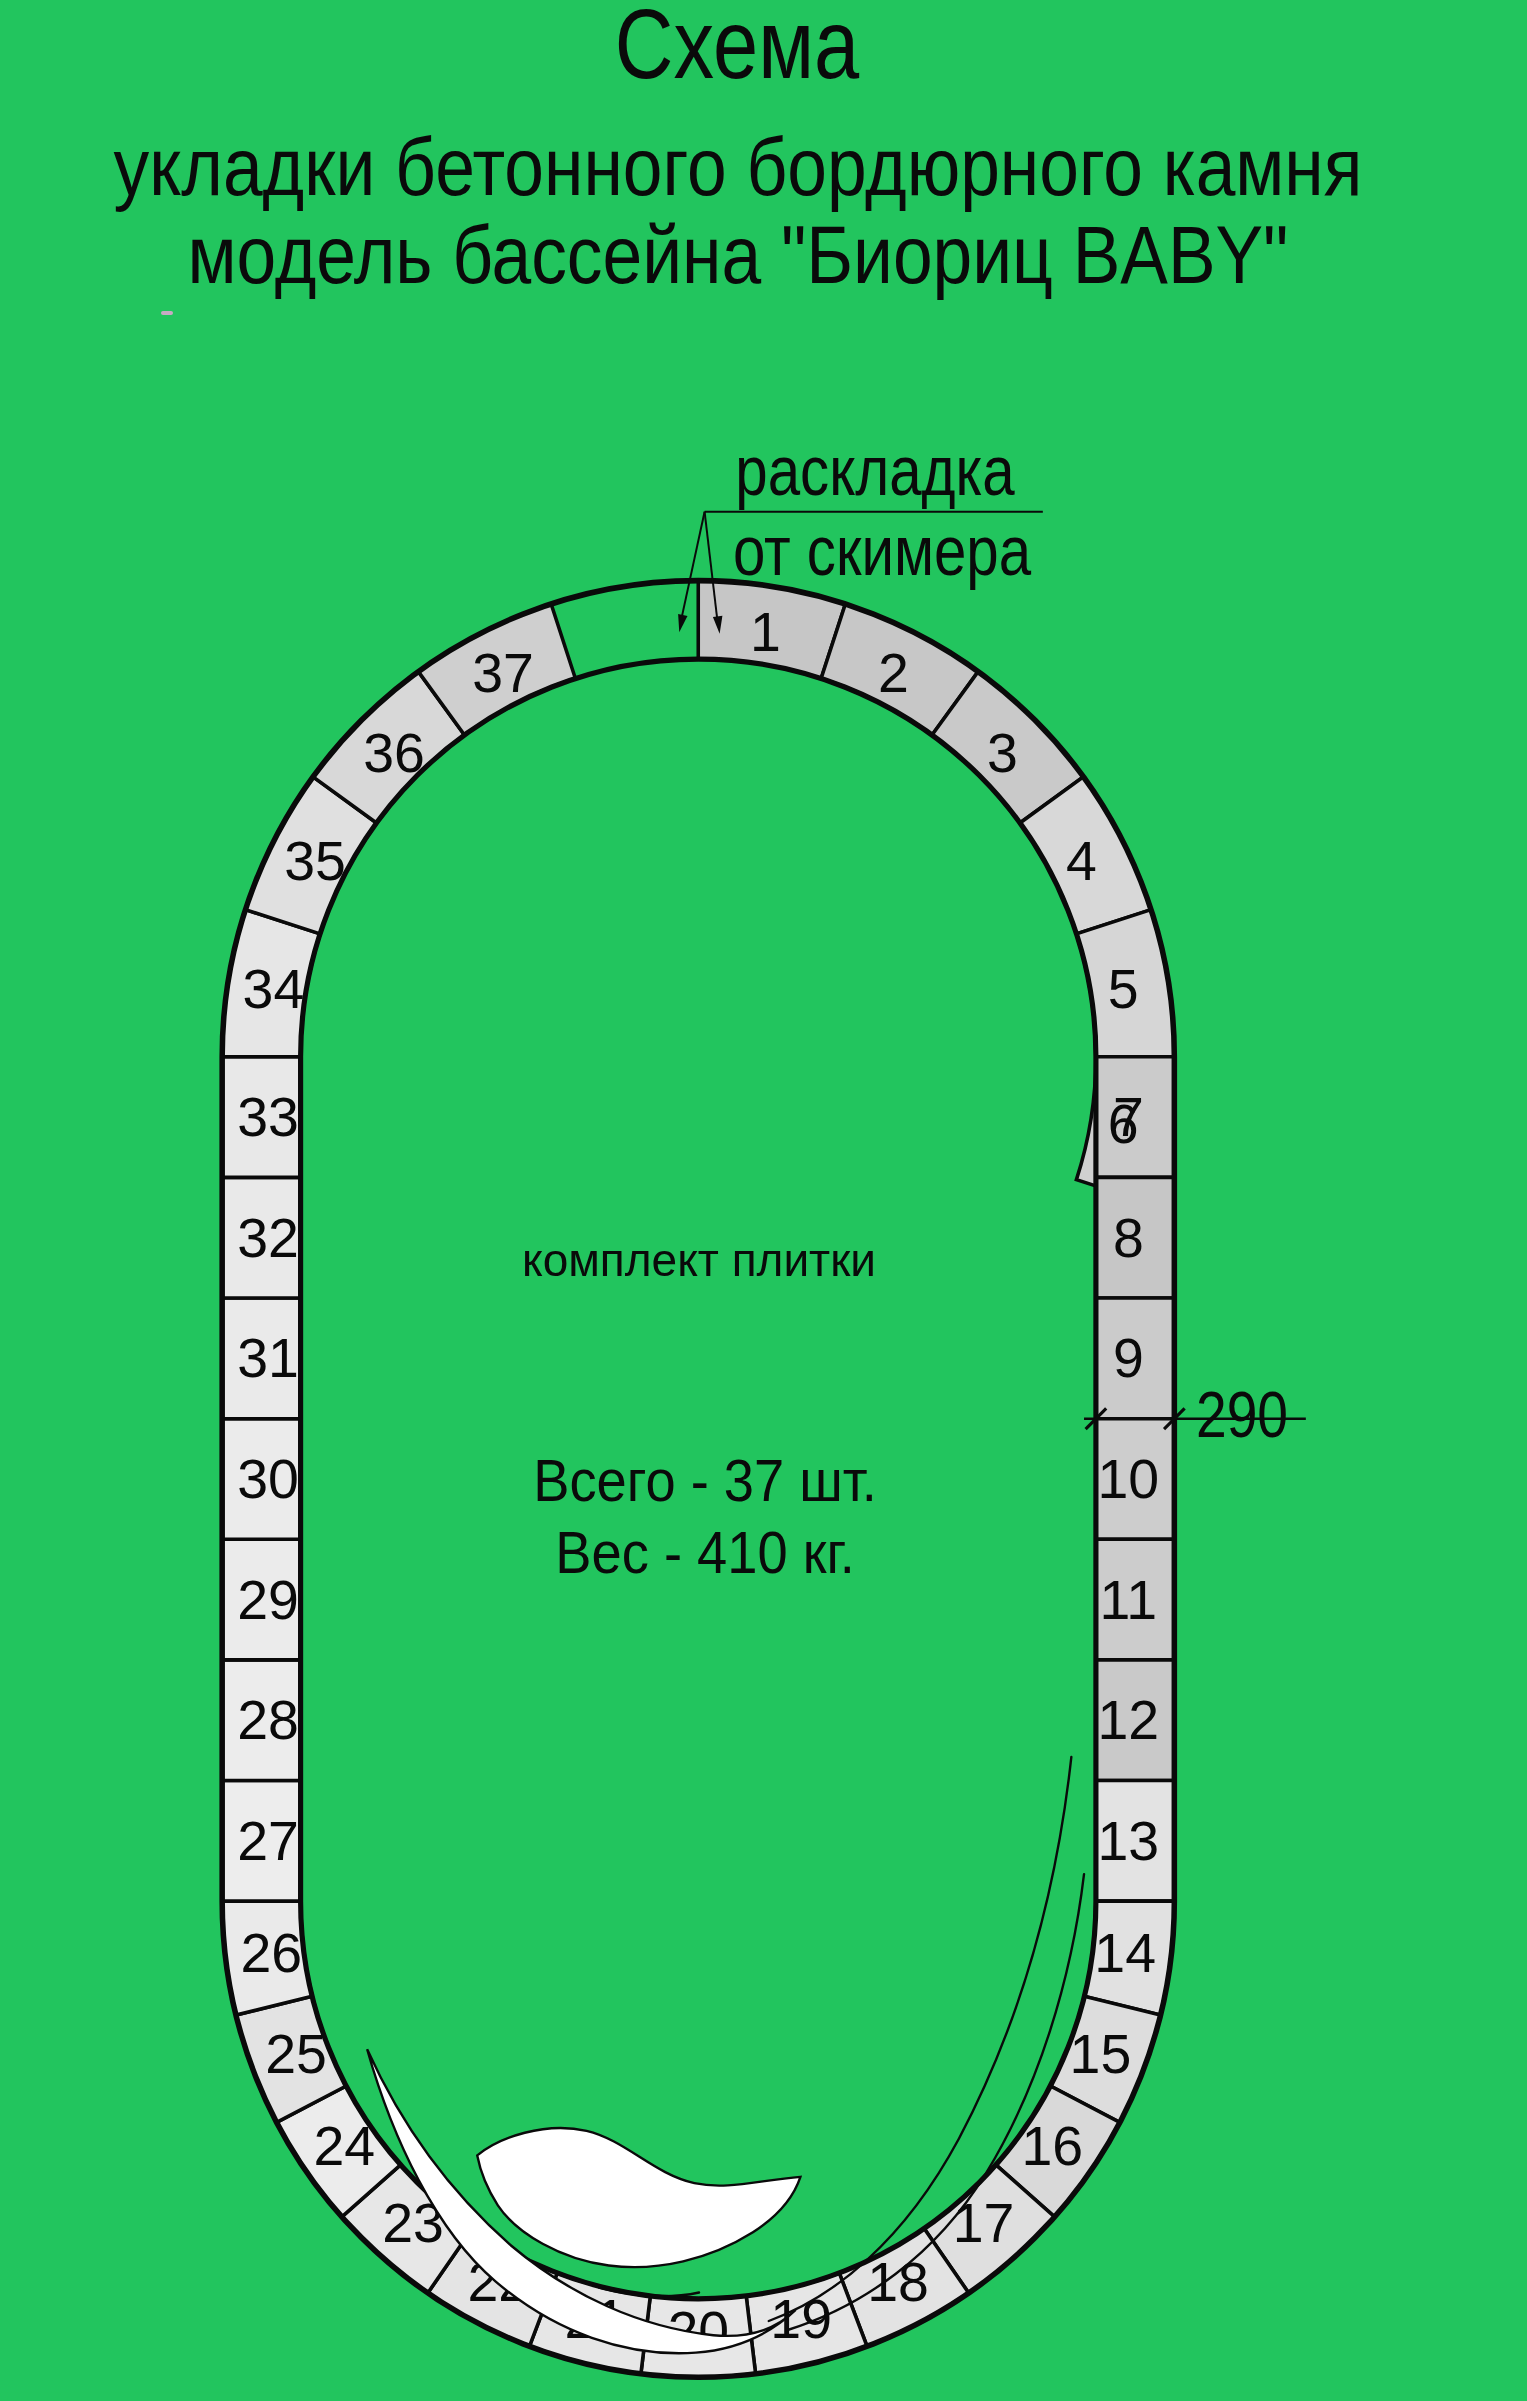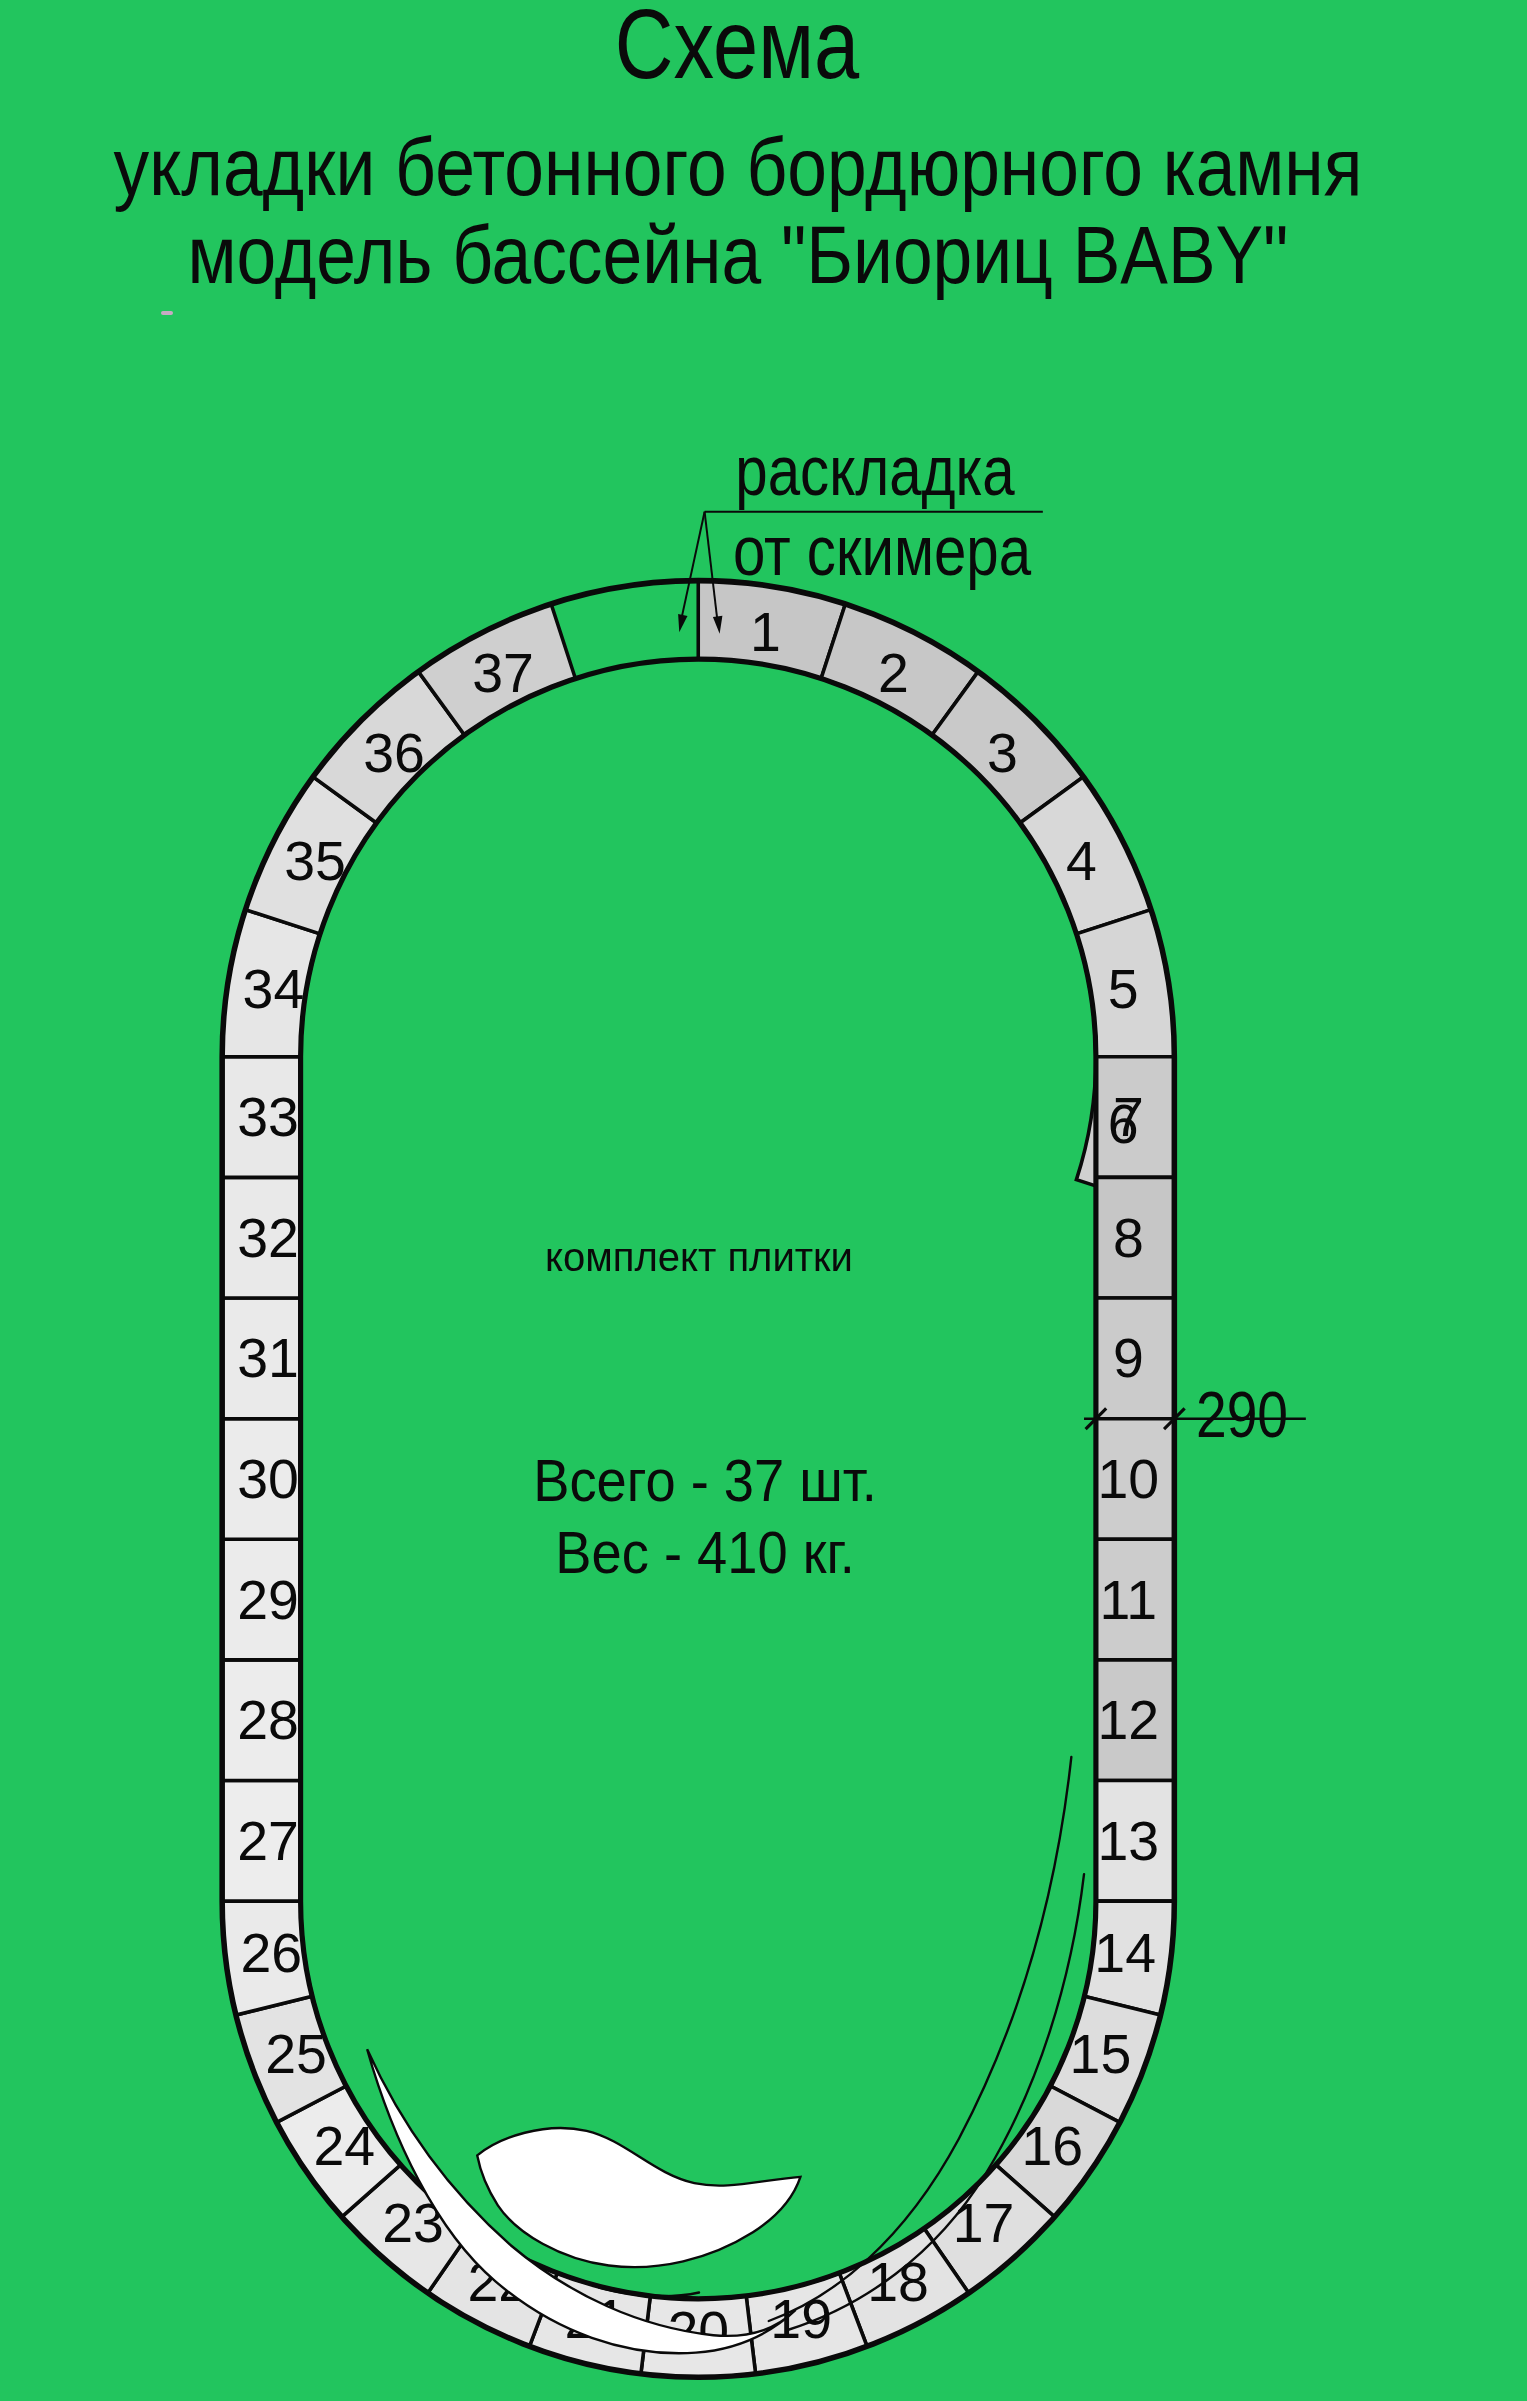"комплект плитки" .t-set { font-size: 40px -> 46px }
